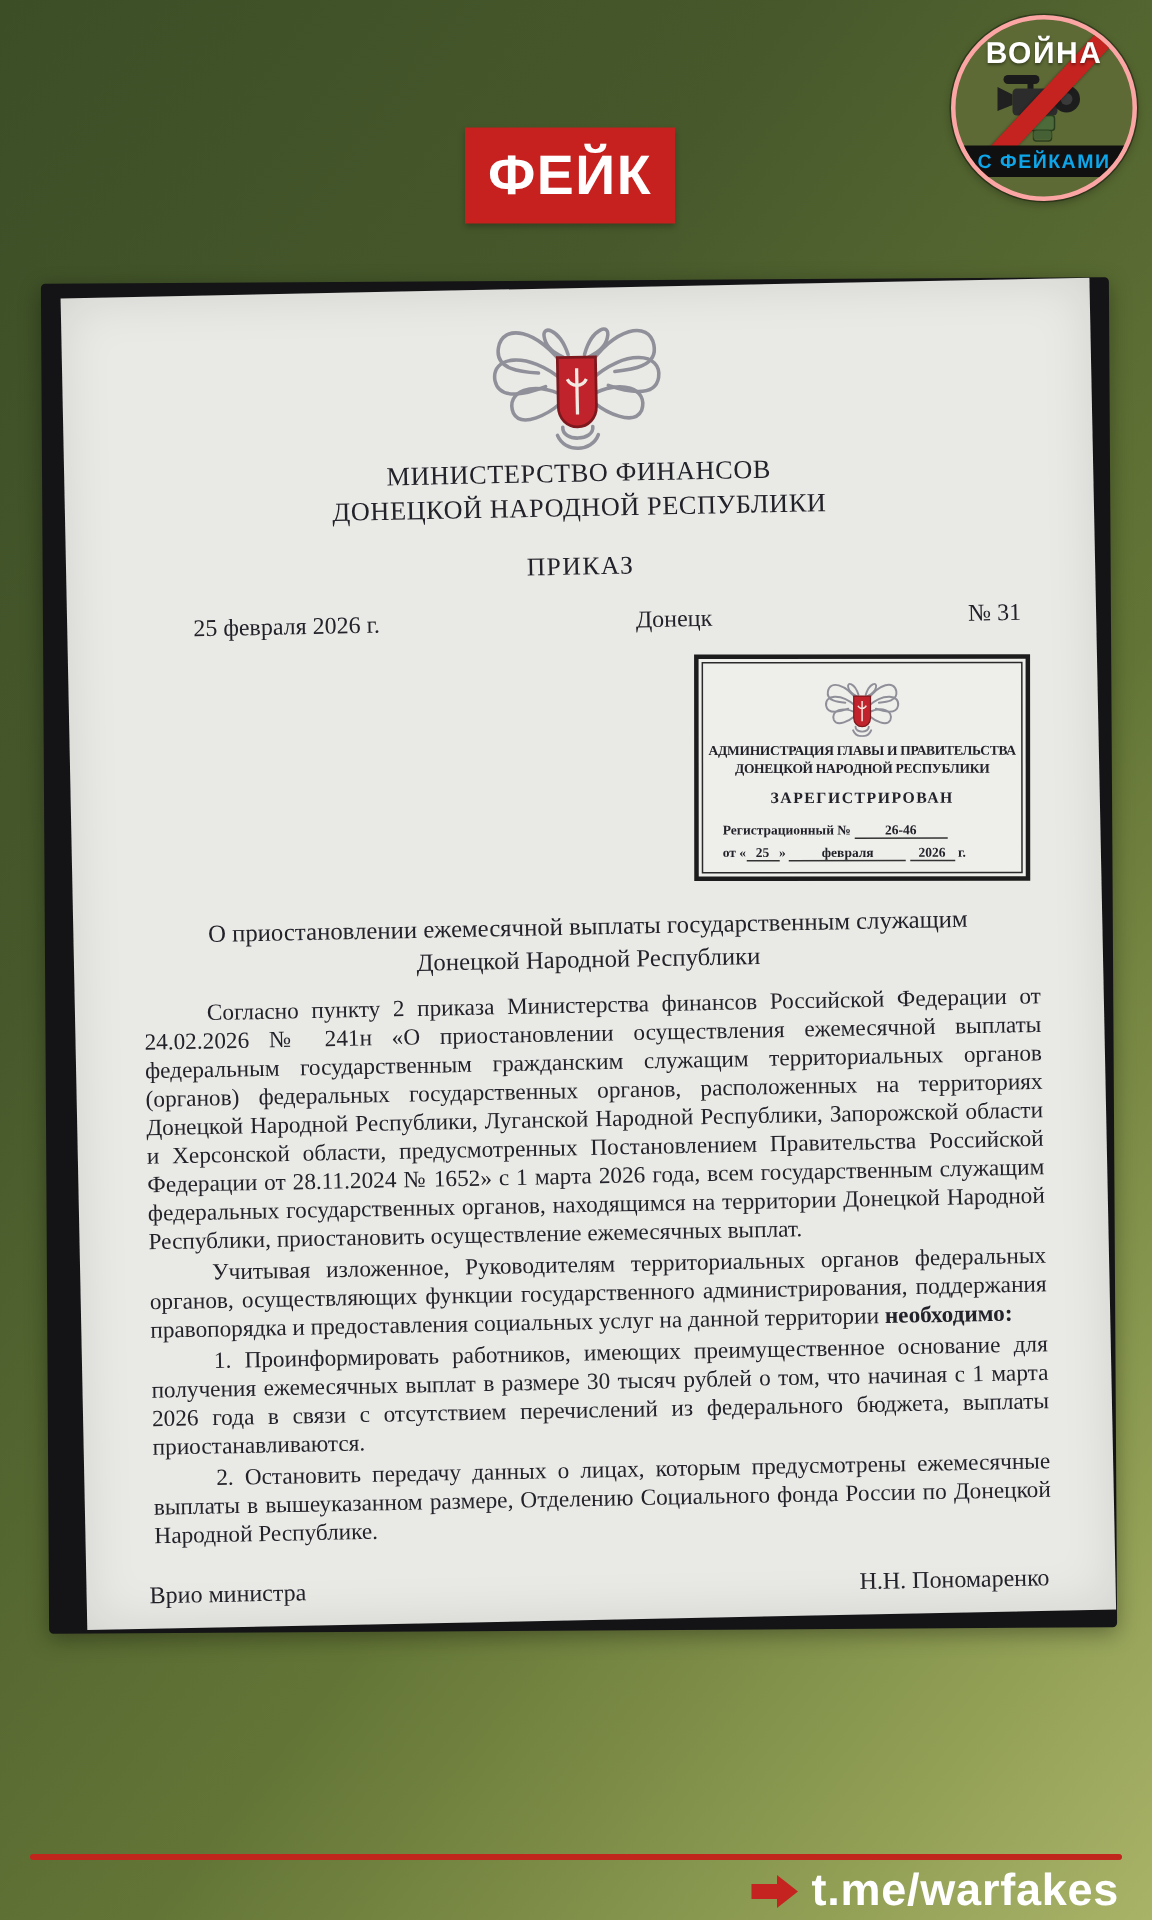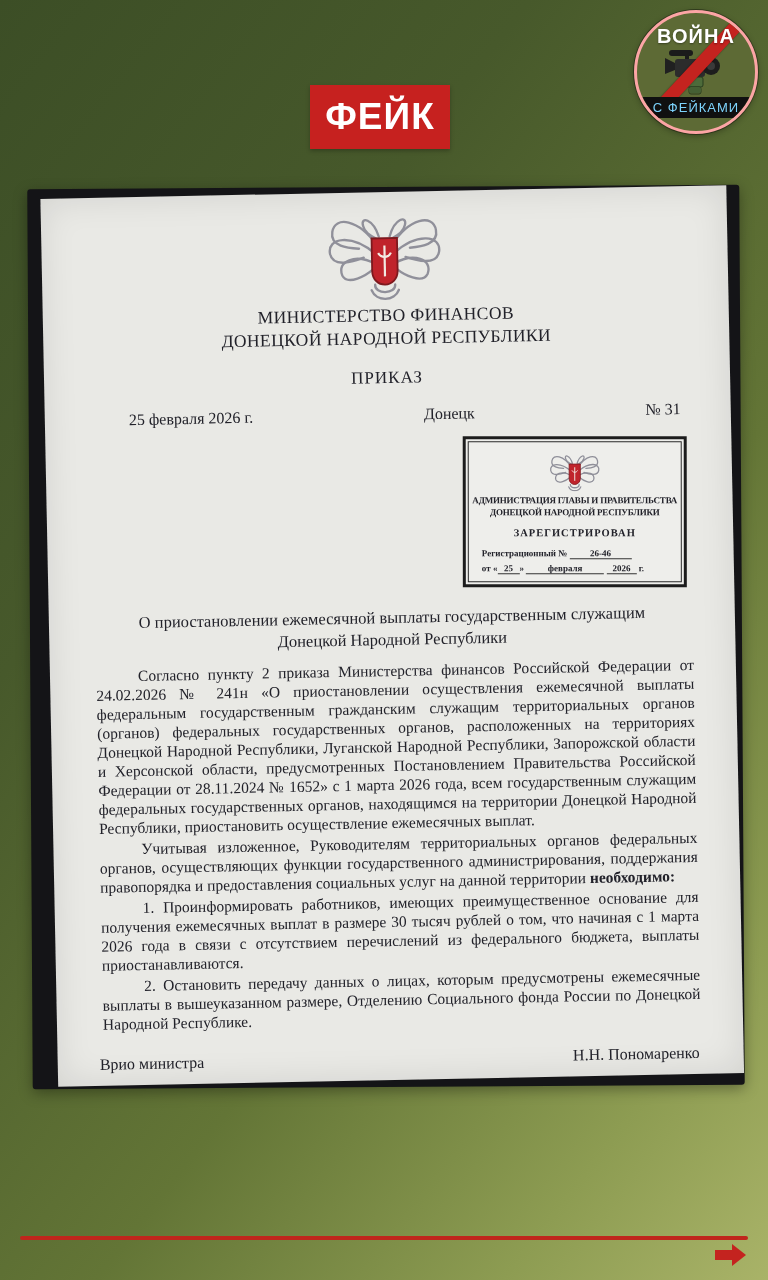"С ФЕЙКАМИ" .logo-band span { color: #7dd3fc -> #0ea5e9; font-weight: normal -> bold }
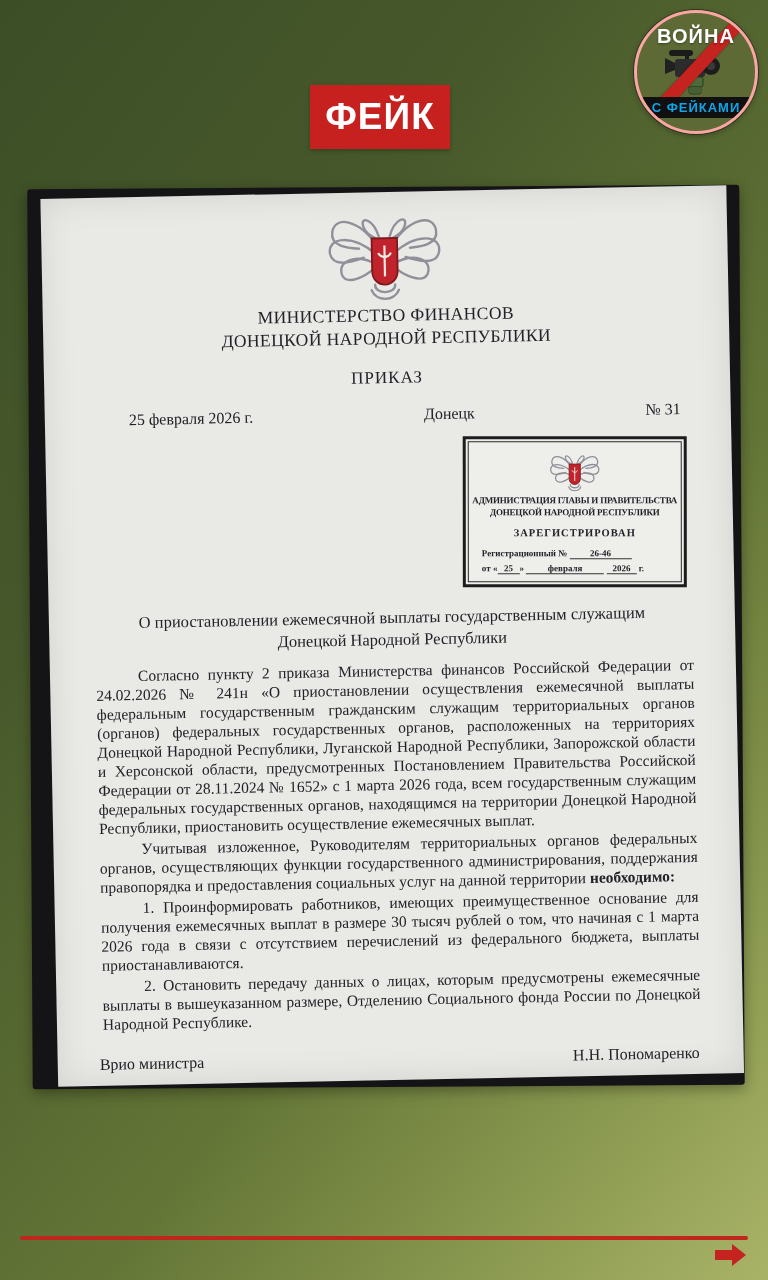"t.me/warfakes" span.footer-text { html: none -> <span>t.me/warfakes</span> }
